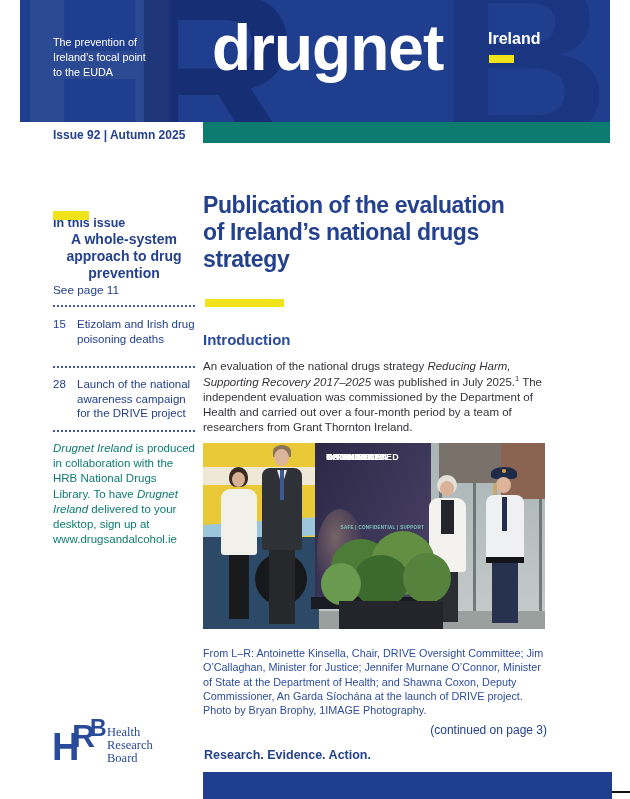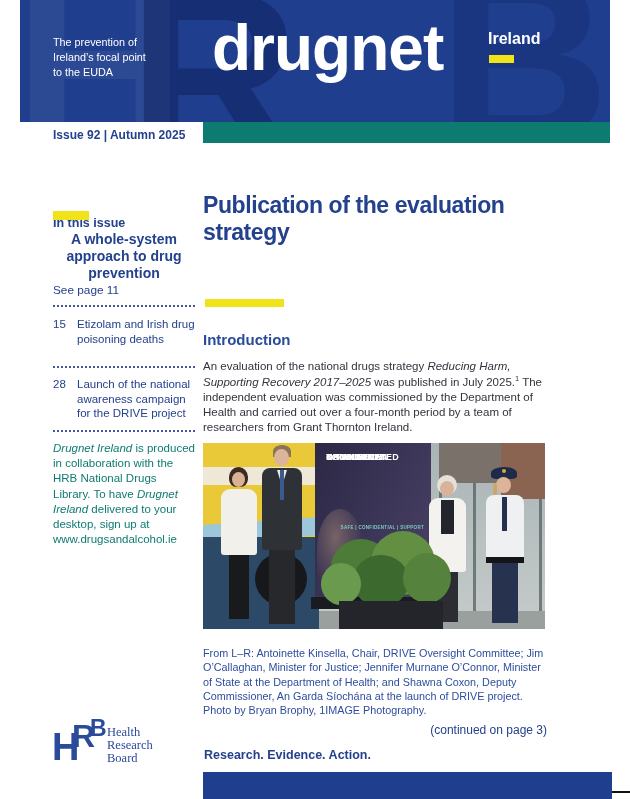"of Ireland’s national drugs" span { html: none -> <span>of Ireland’s national drugs</span> }
